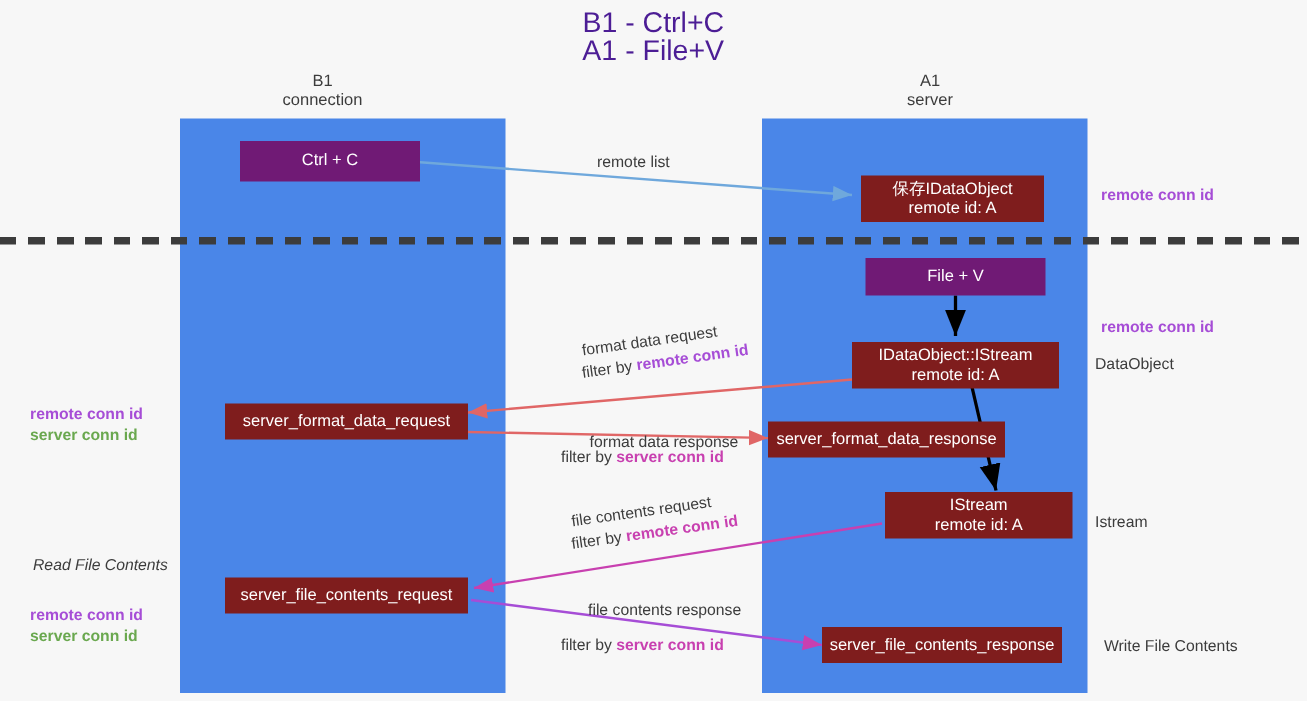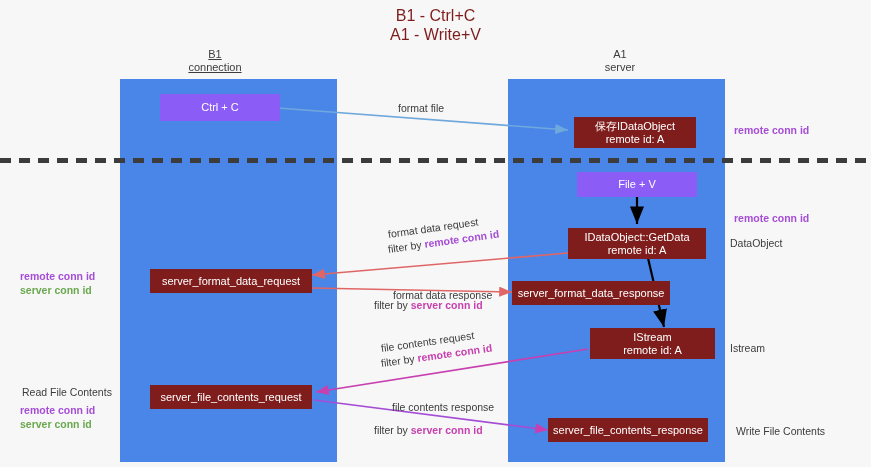"B1 - Ctrl+C" .title { color: #7f1d1d -> #4c1d95; font-size: 16px -> 19px }
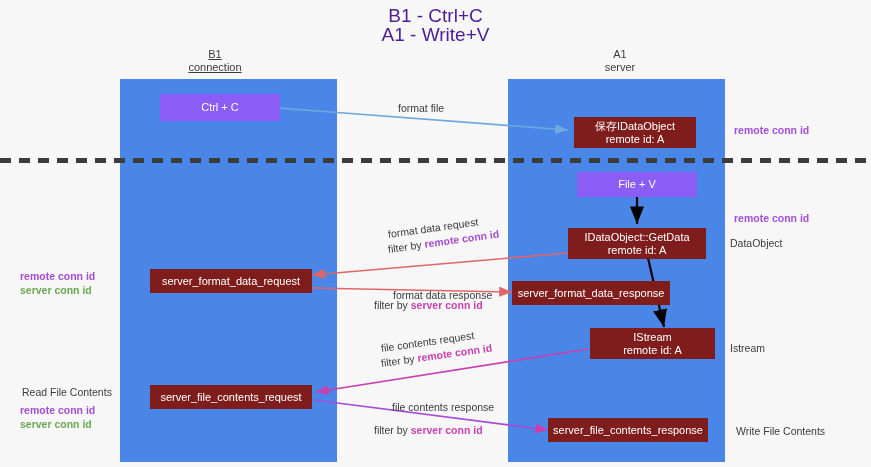"A1 - Write+V" div { text: Write+V -> File+V }
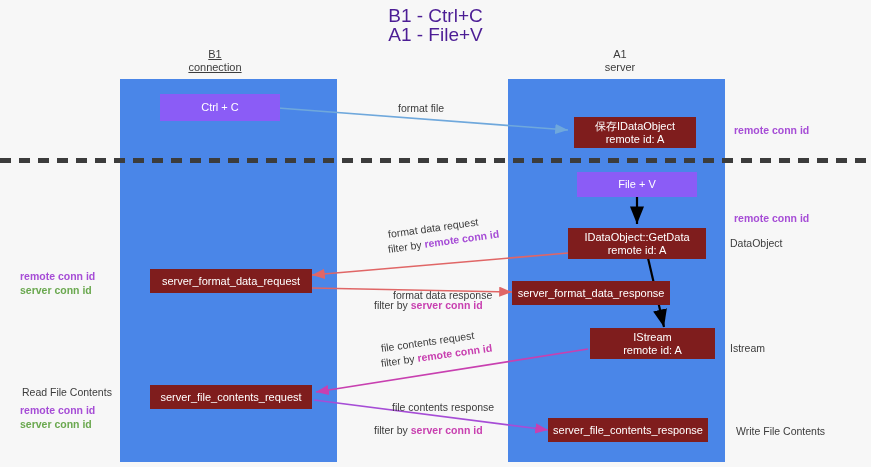"B1" div.colhead { text-decoration: underline -> none }
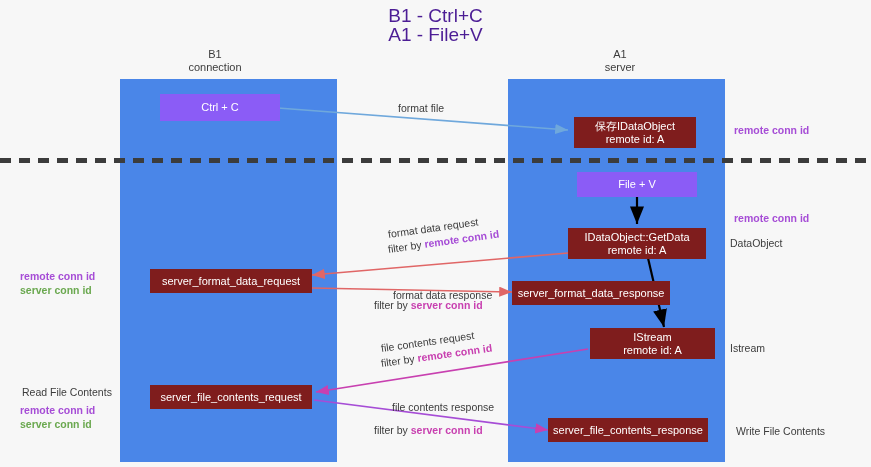"Ctrl + C" .node.green { background: #8b5cf6 -> #701a75 }
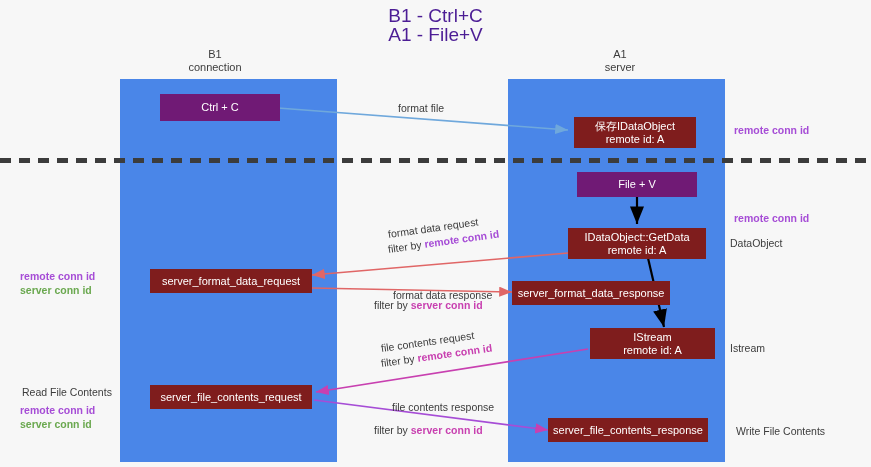"format file" span { text: format file -> remote list }
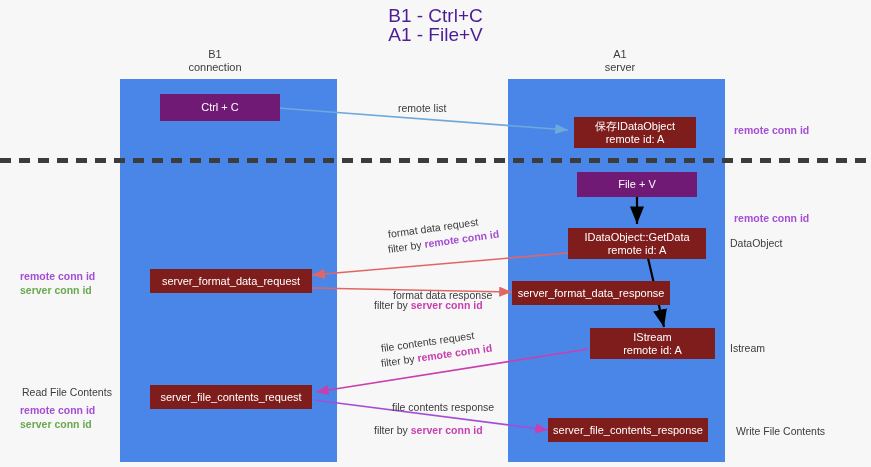"IDataObject::GetData" span { text: IDataObject::GetData -> IDataObject::IStream }
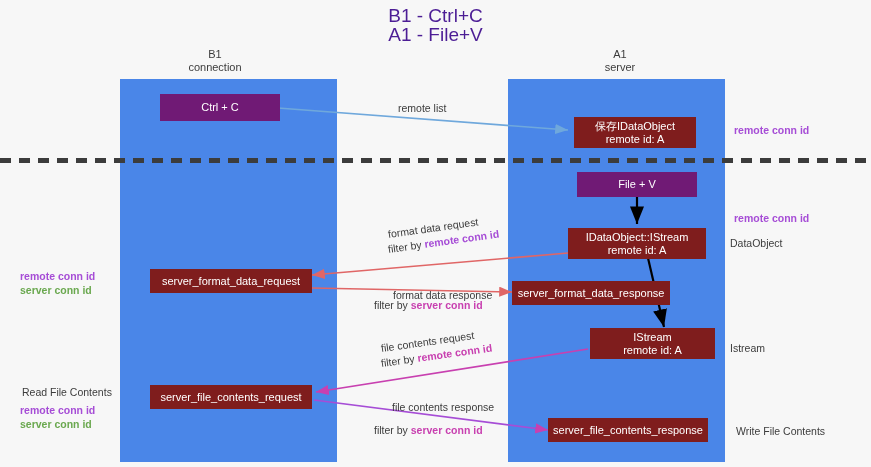"Read File Contents" div.side { font-style: none -> italic; top: 385px -> 370px }
